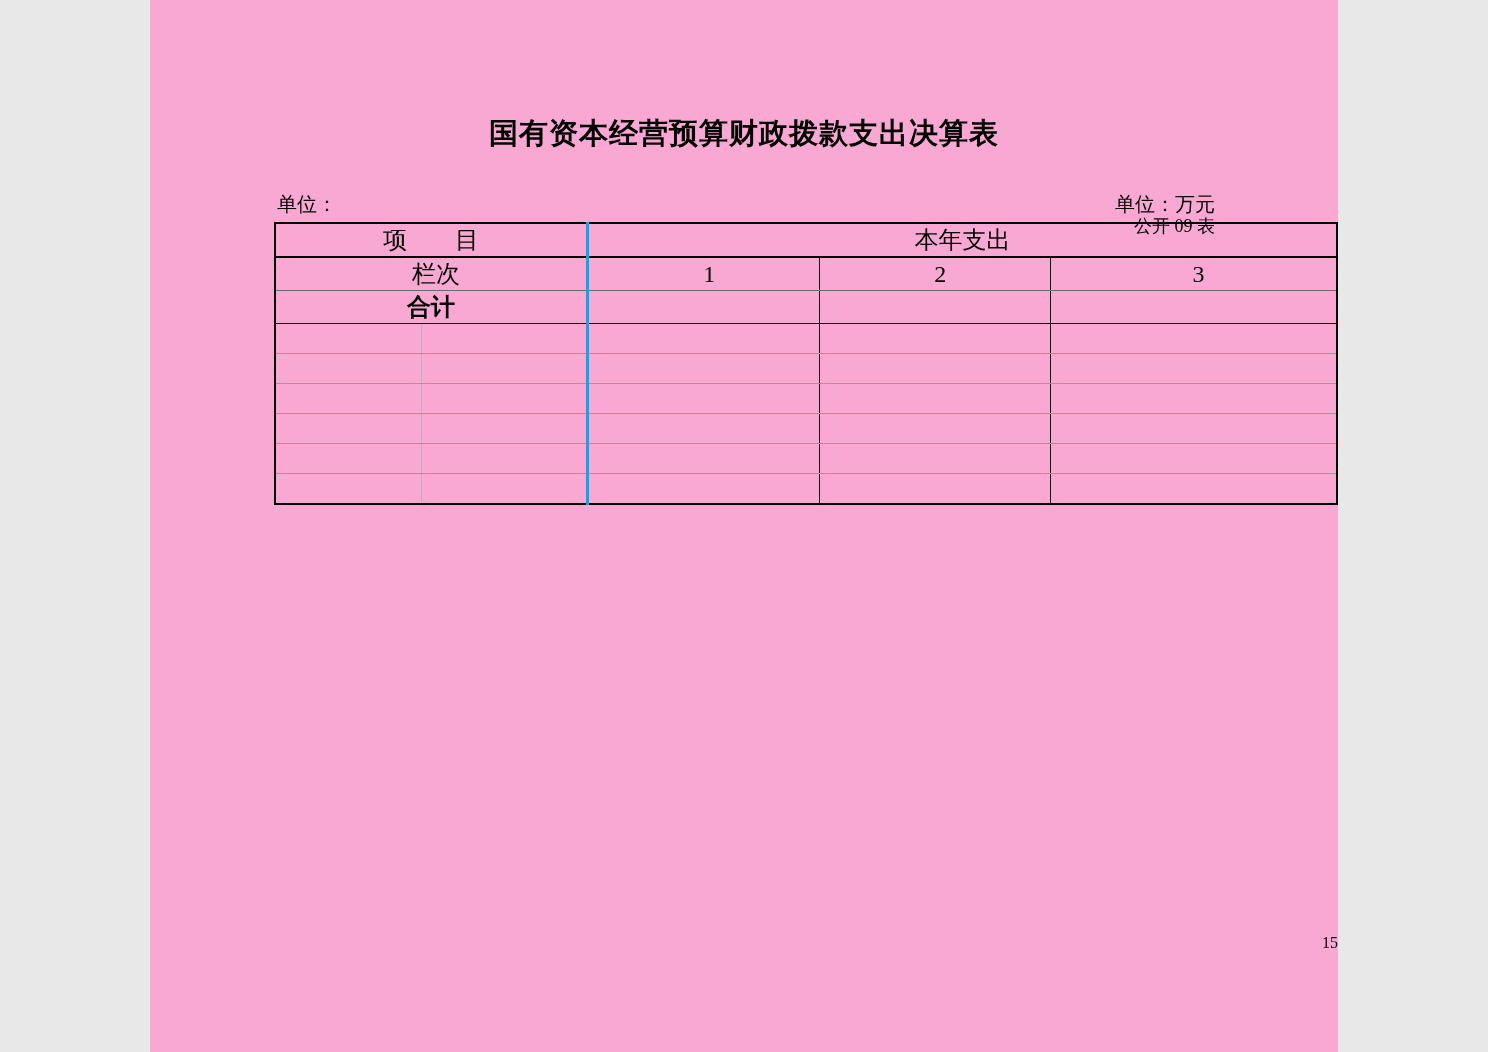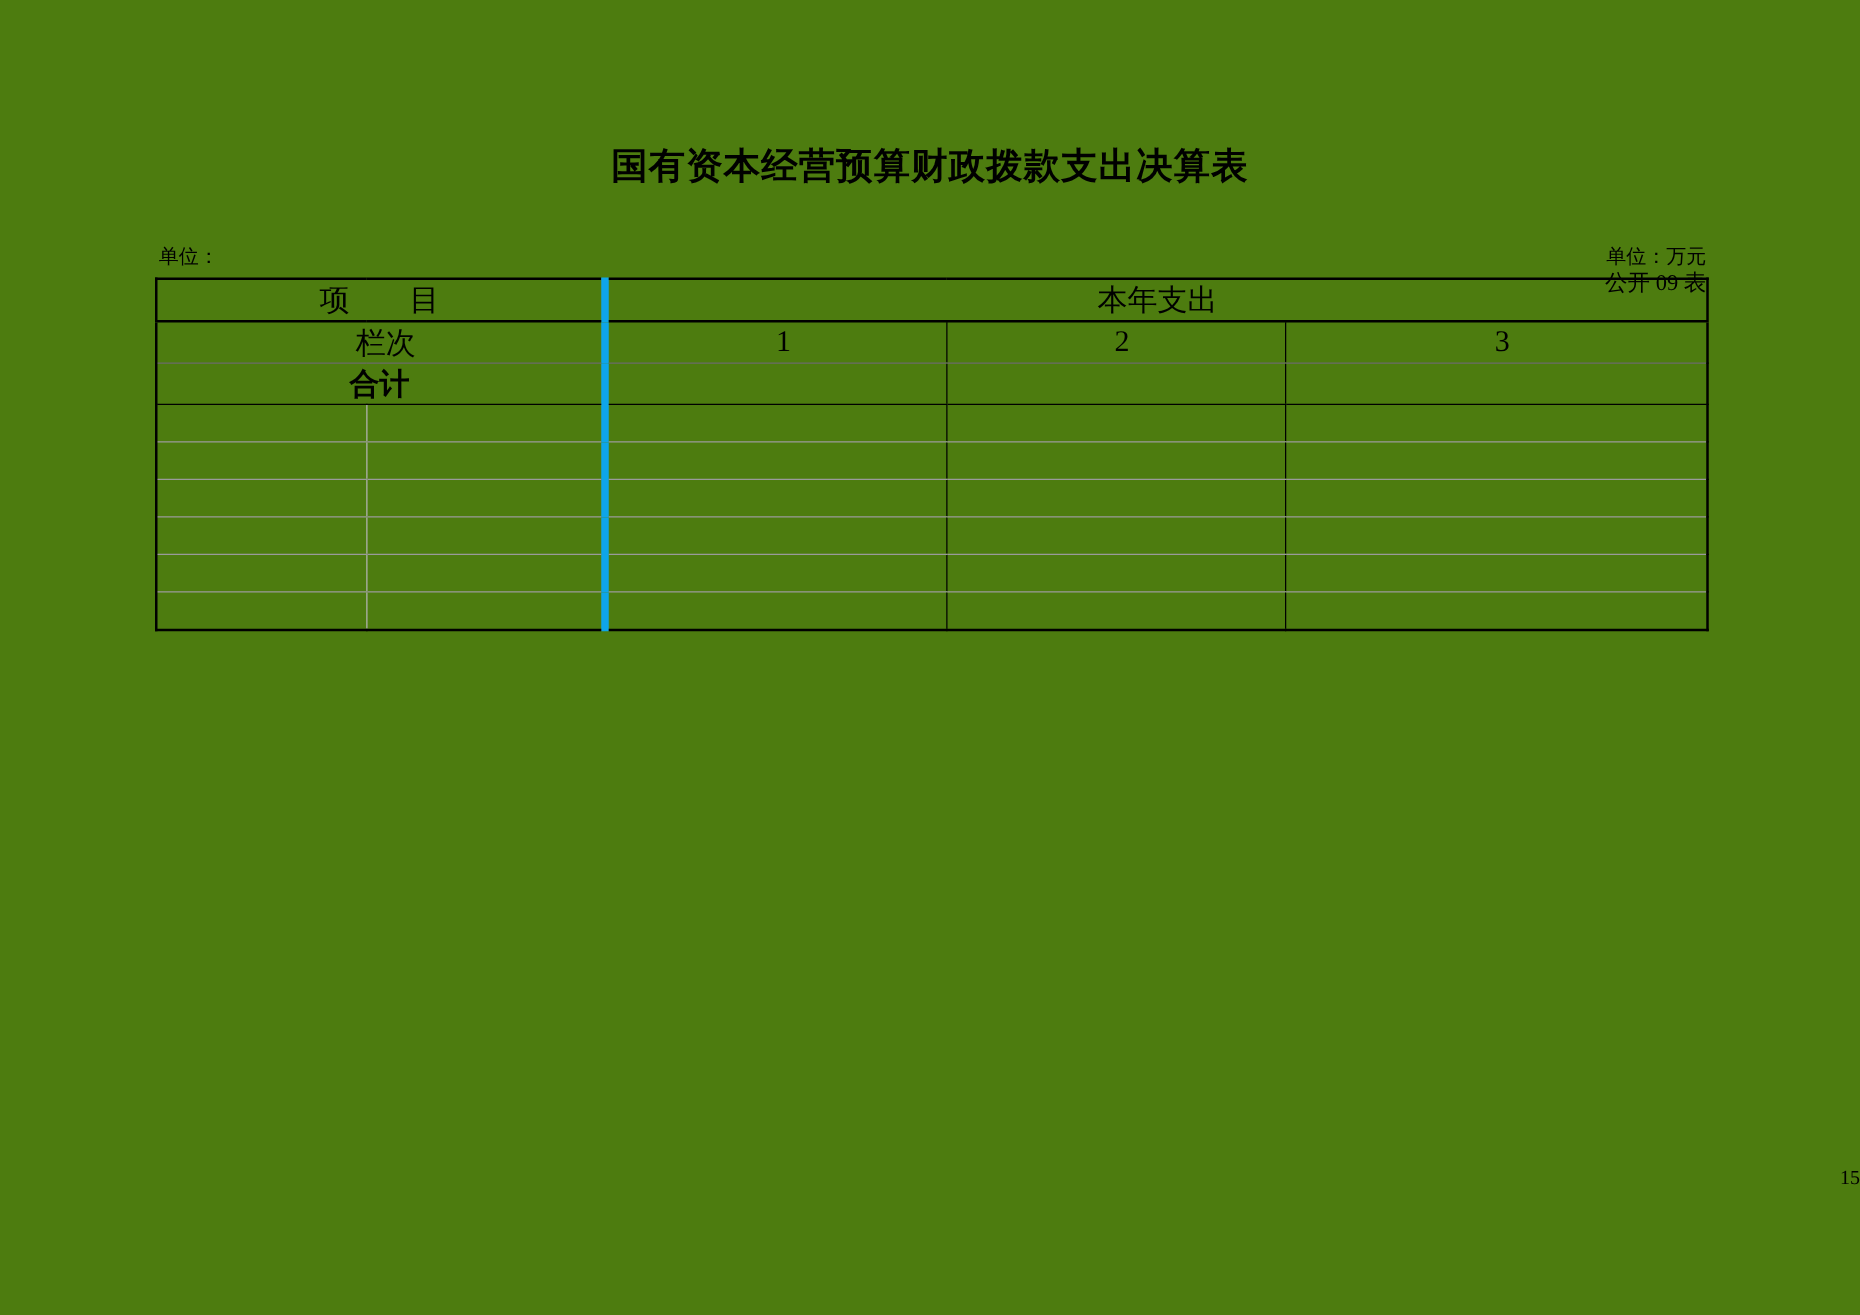"国有资本经营预算财政拨款支出决算表" .page { background: #4d7c0f -> #f9a8d4; width: 1488px -> 1188px }
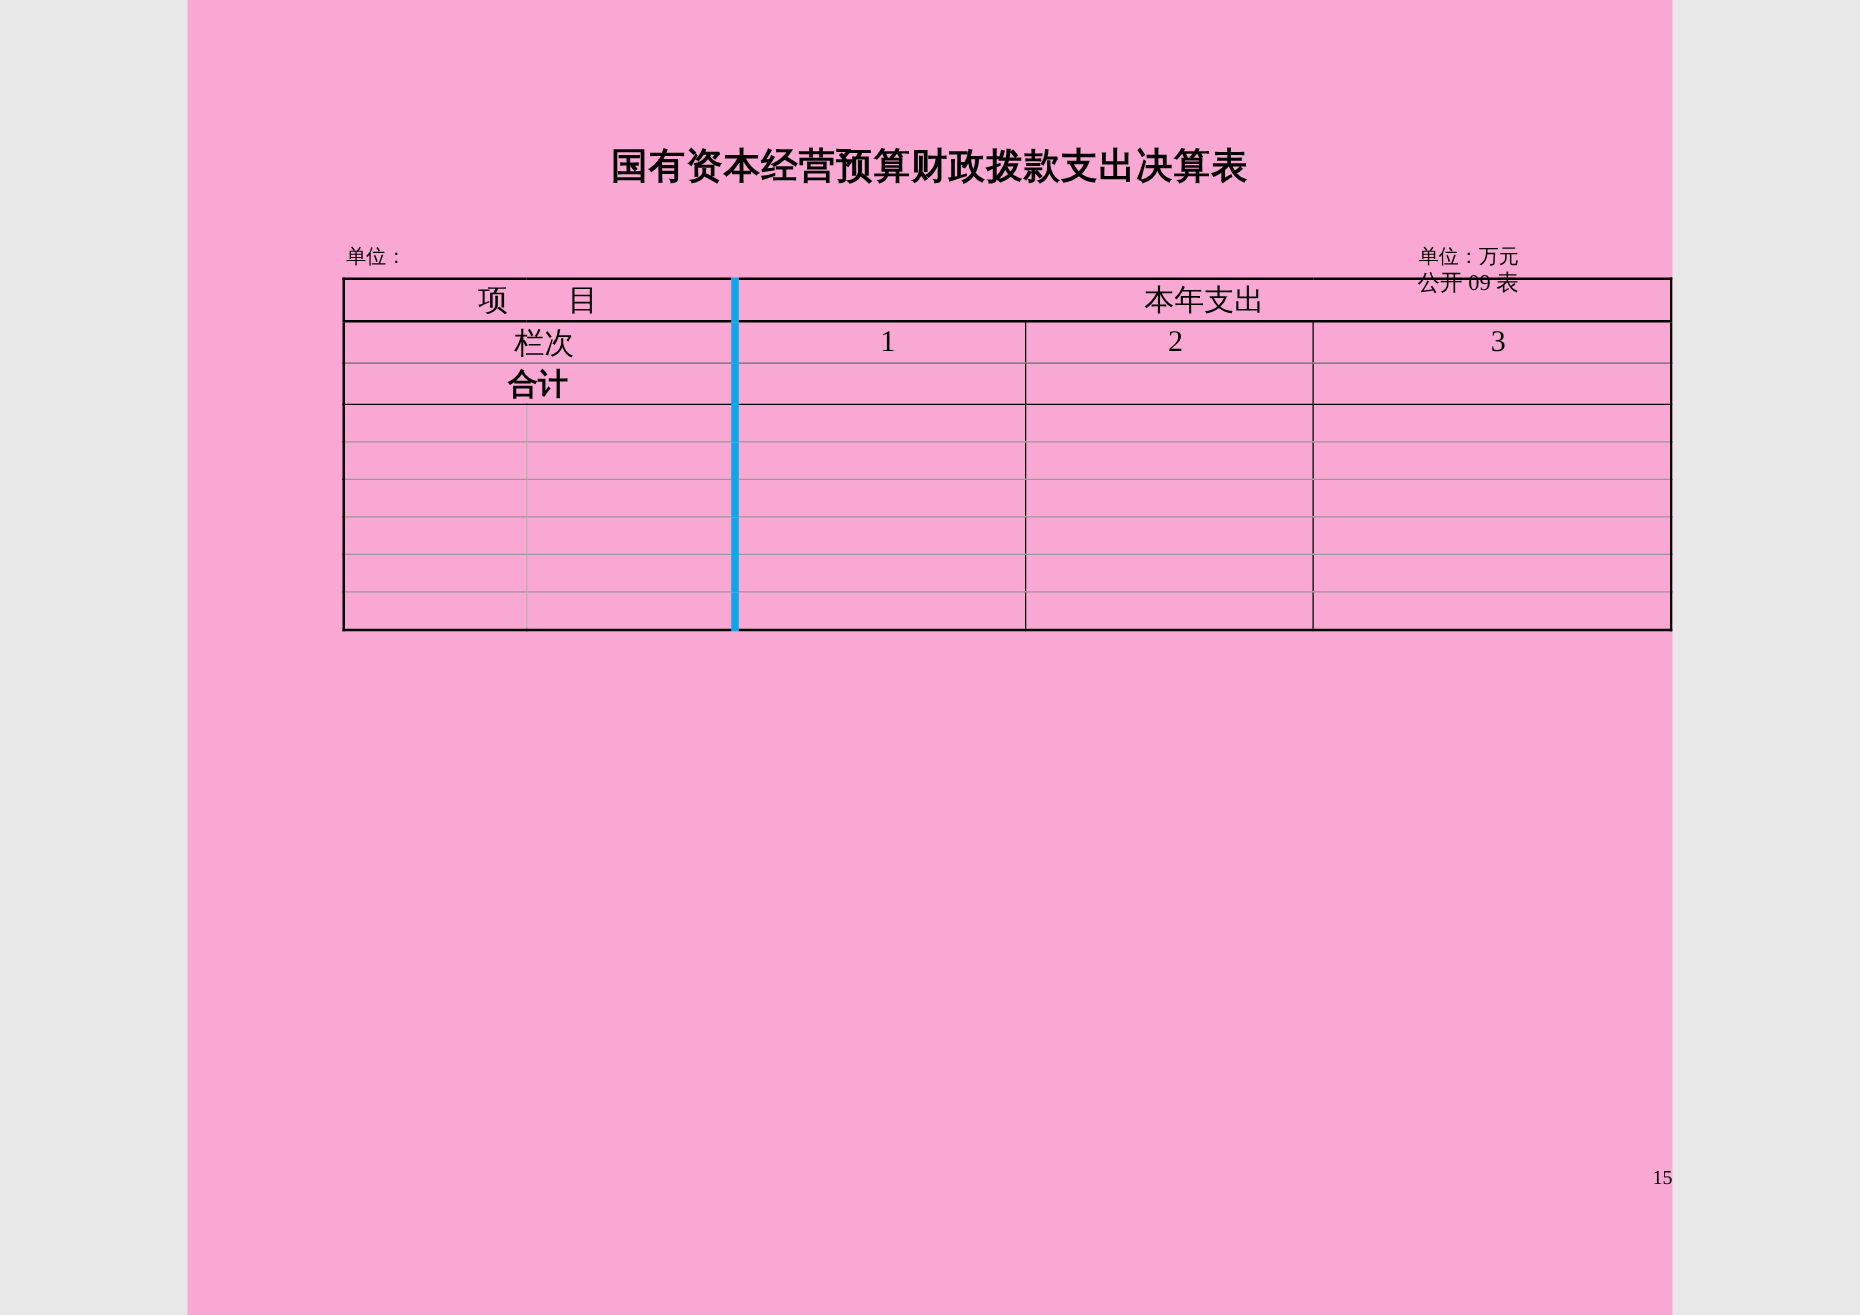"单位：" .unit-line { font-family: none -> Liberation Mono, monospace; font-size: 16px -> 20px }
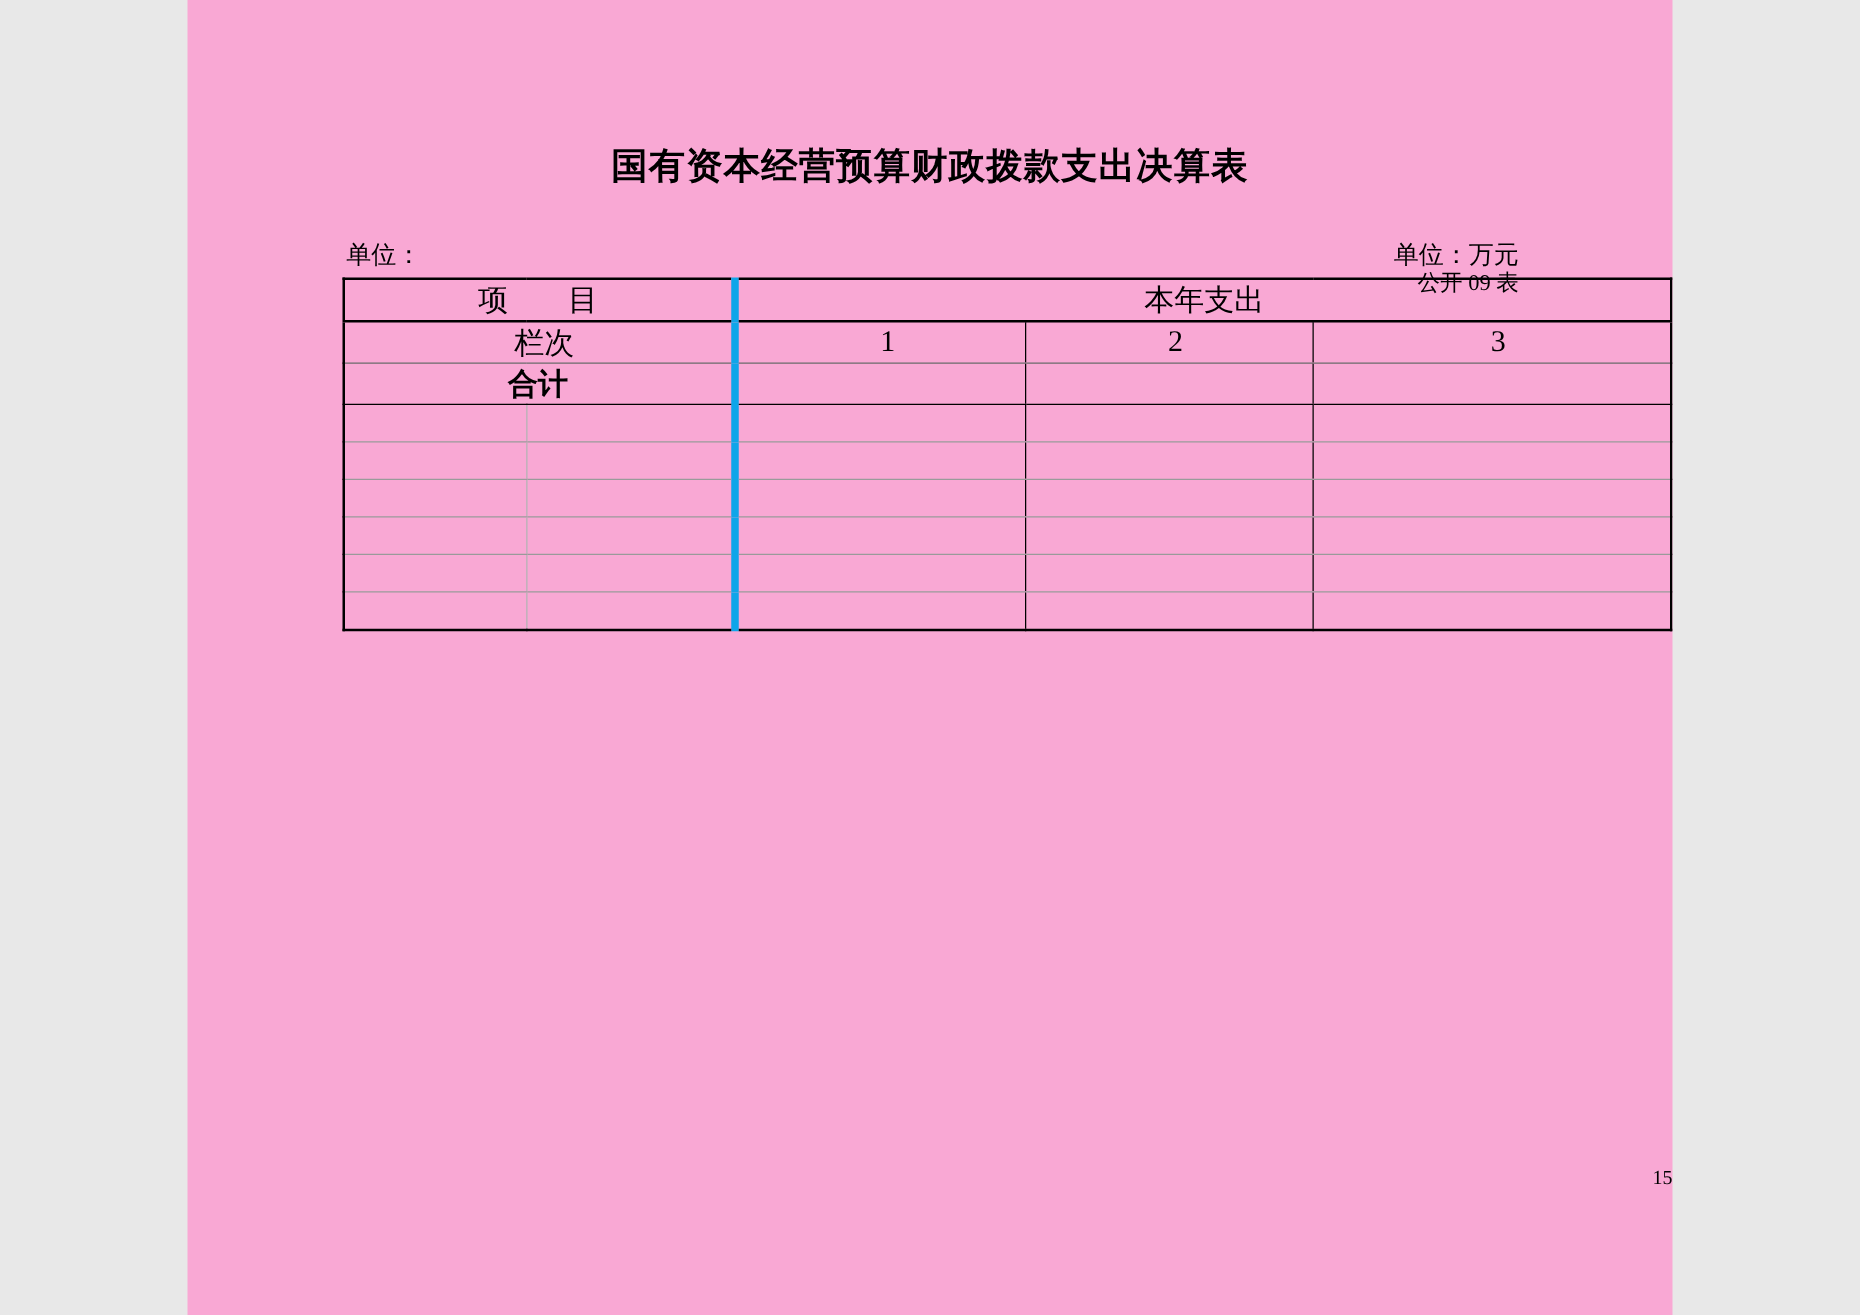"本年支出" .v-main { border-left: 6px solid #0ea5e9 -> 3px solid #0ea5e9 }
